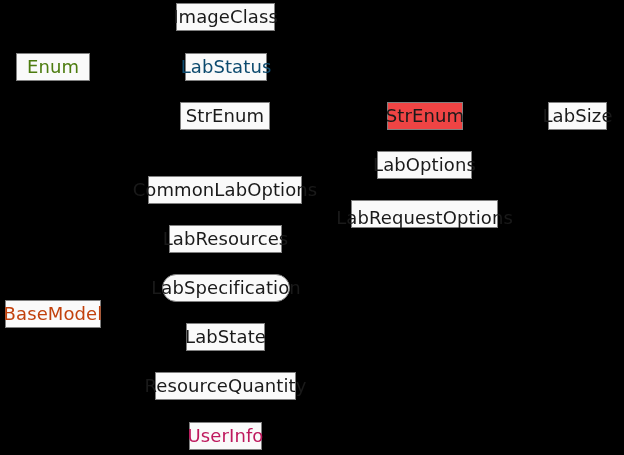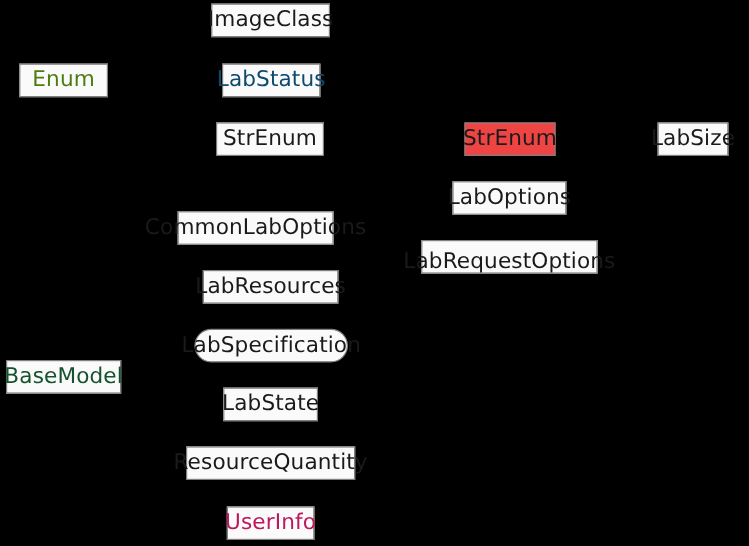"CommonLabOptions" div.class-node { width: 130px -> 154px }
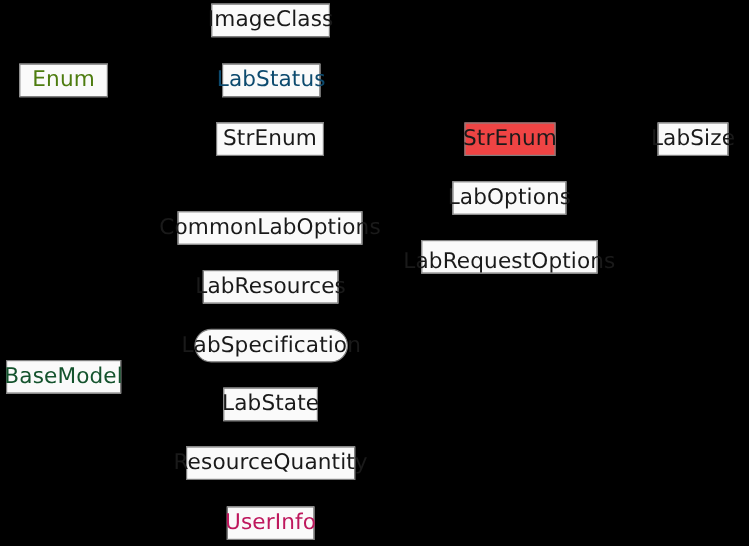"BaseModel" div.class-node { color: #14532d -> #c2410c }
